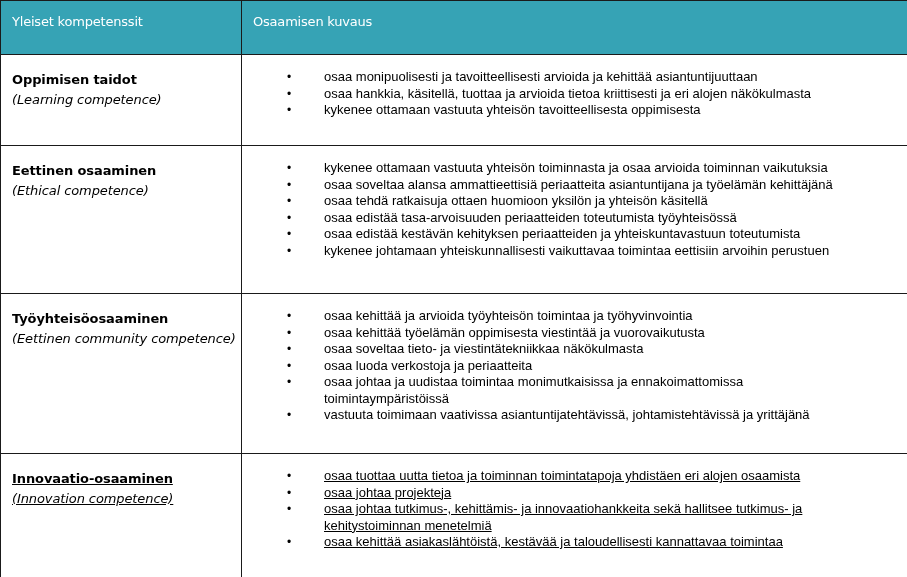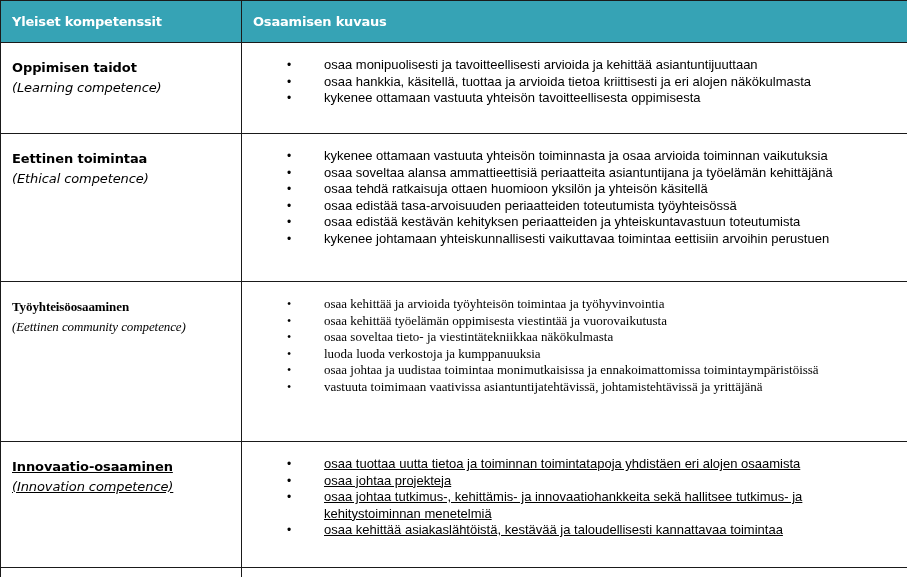"Yleiset kompetenssit" table.comp thead th { font-weight: bold -> normal; padding: 0 0 0 11px -> 0 0 12px 11px }
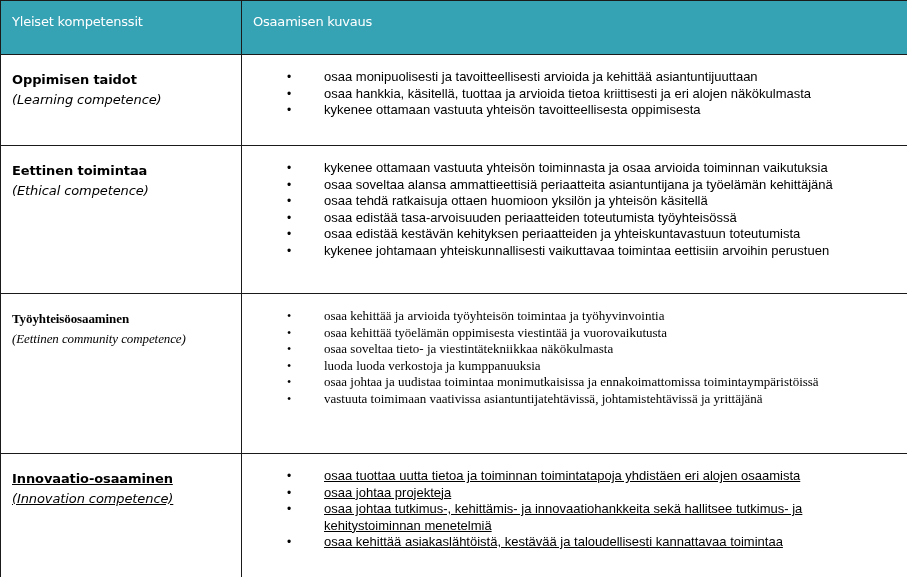"Eettinen toimintaa" span.name { text: toimintaa -> osaaminen }
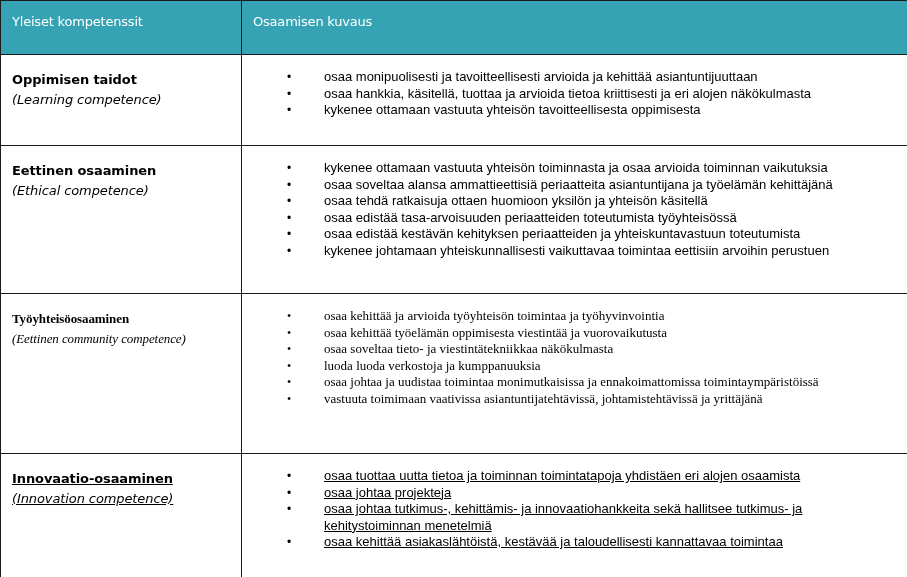"Työyhteisöosaaminen" tr.r3 td { font-family: Liberation Serif, serif -> none }
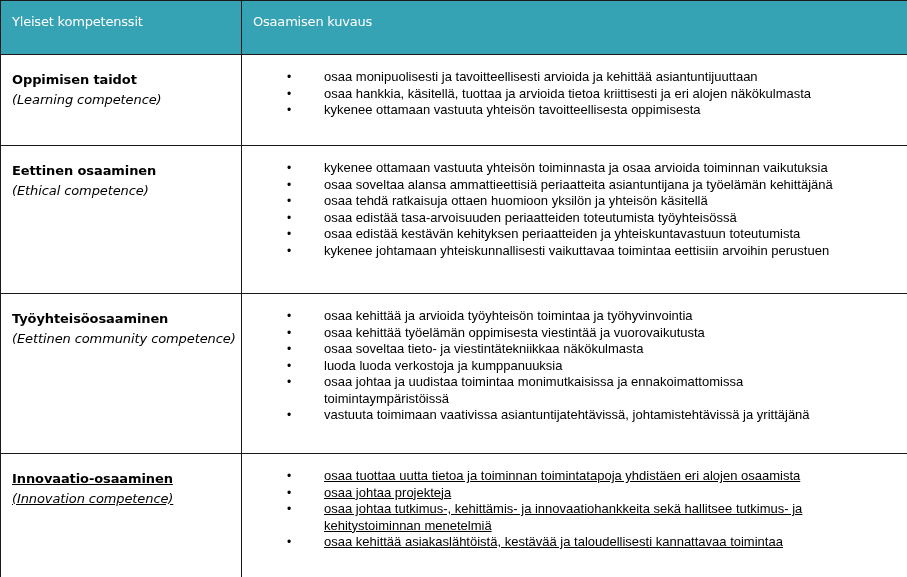"luoda luoda verkostoja ja kumppanuuksia" span { text: luoda luoda verkostoja ja kumppanuuksia -> osaa luoda verkostoja ja periaatteita }
